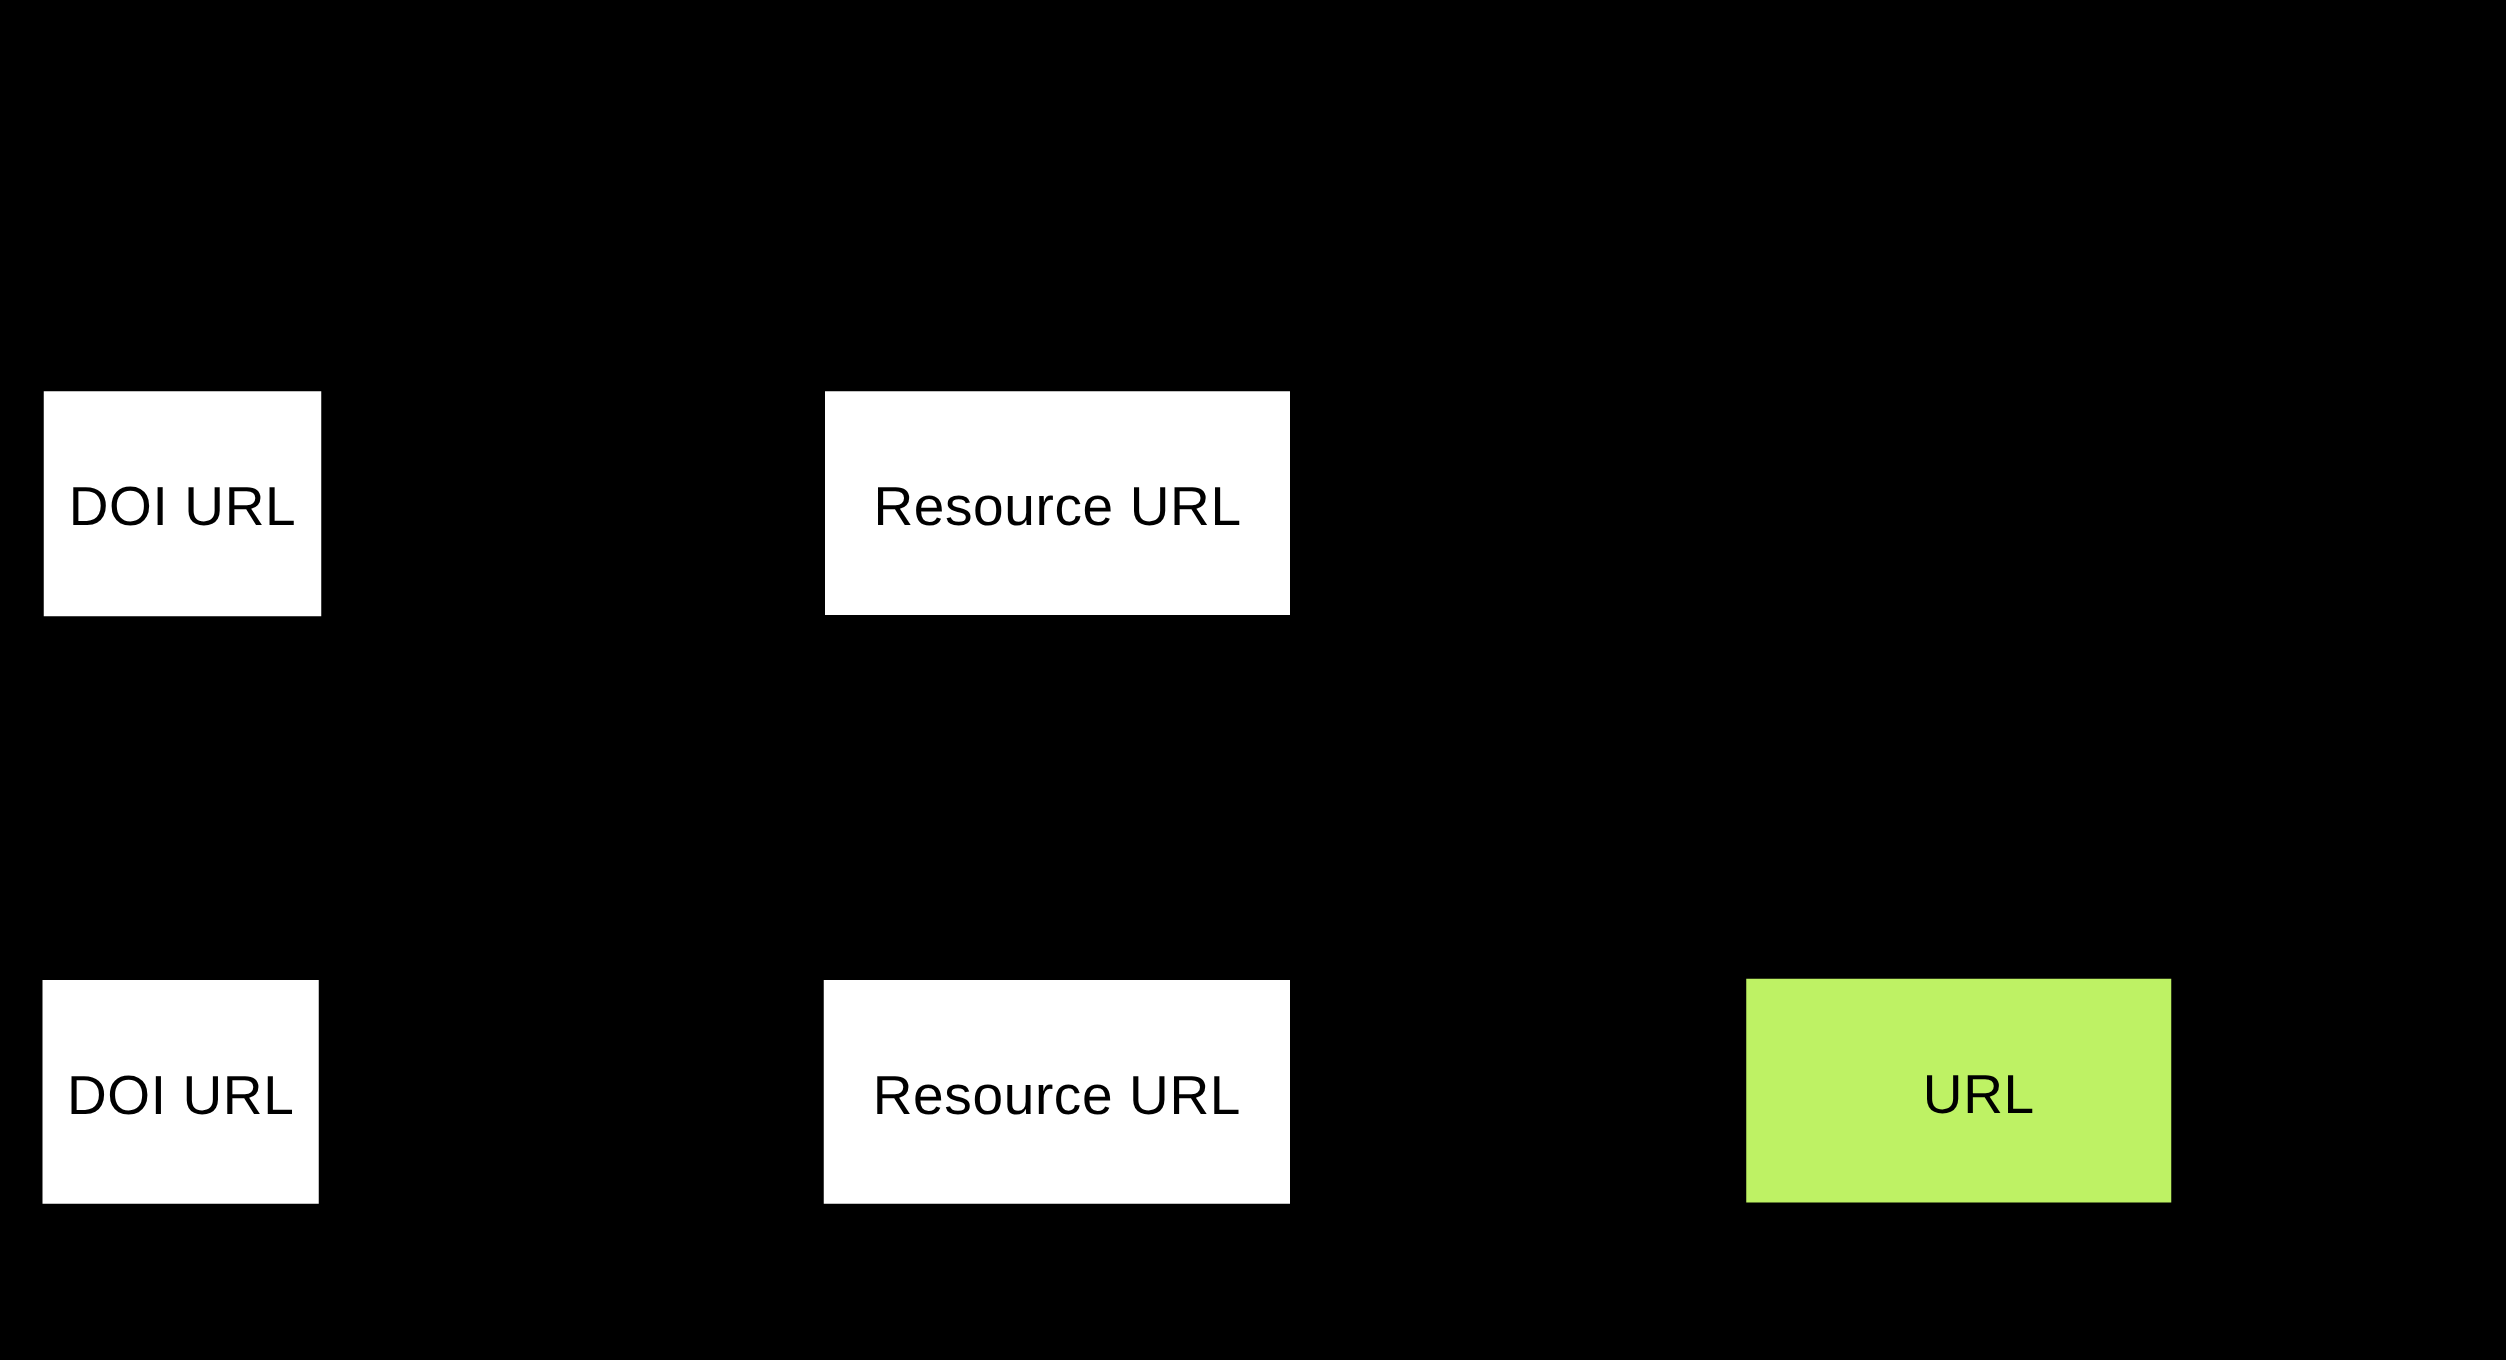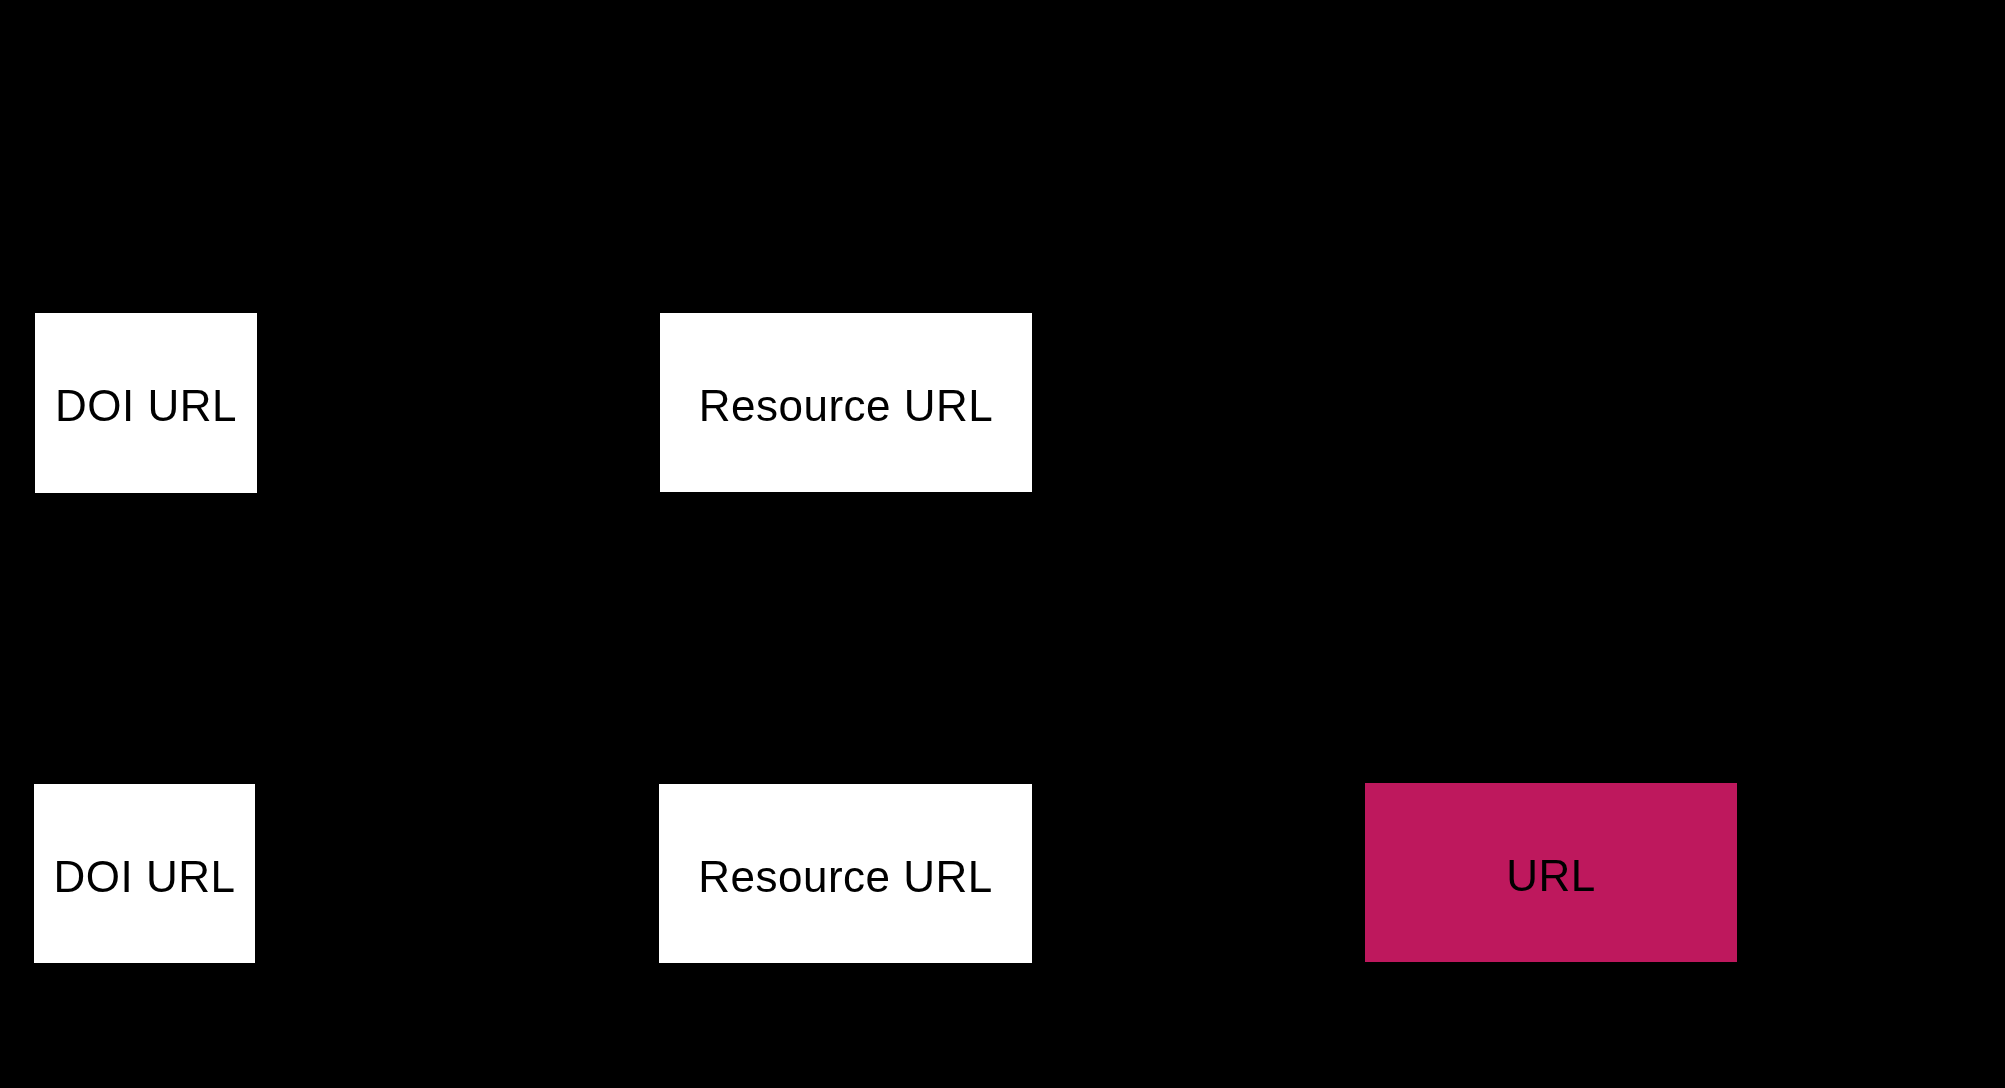"URL" div.node { background: #be185d -> #bef264; margin-left: none -> 32px }
